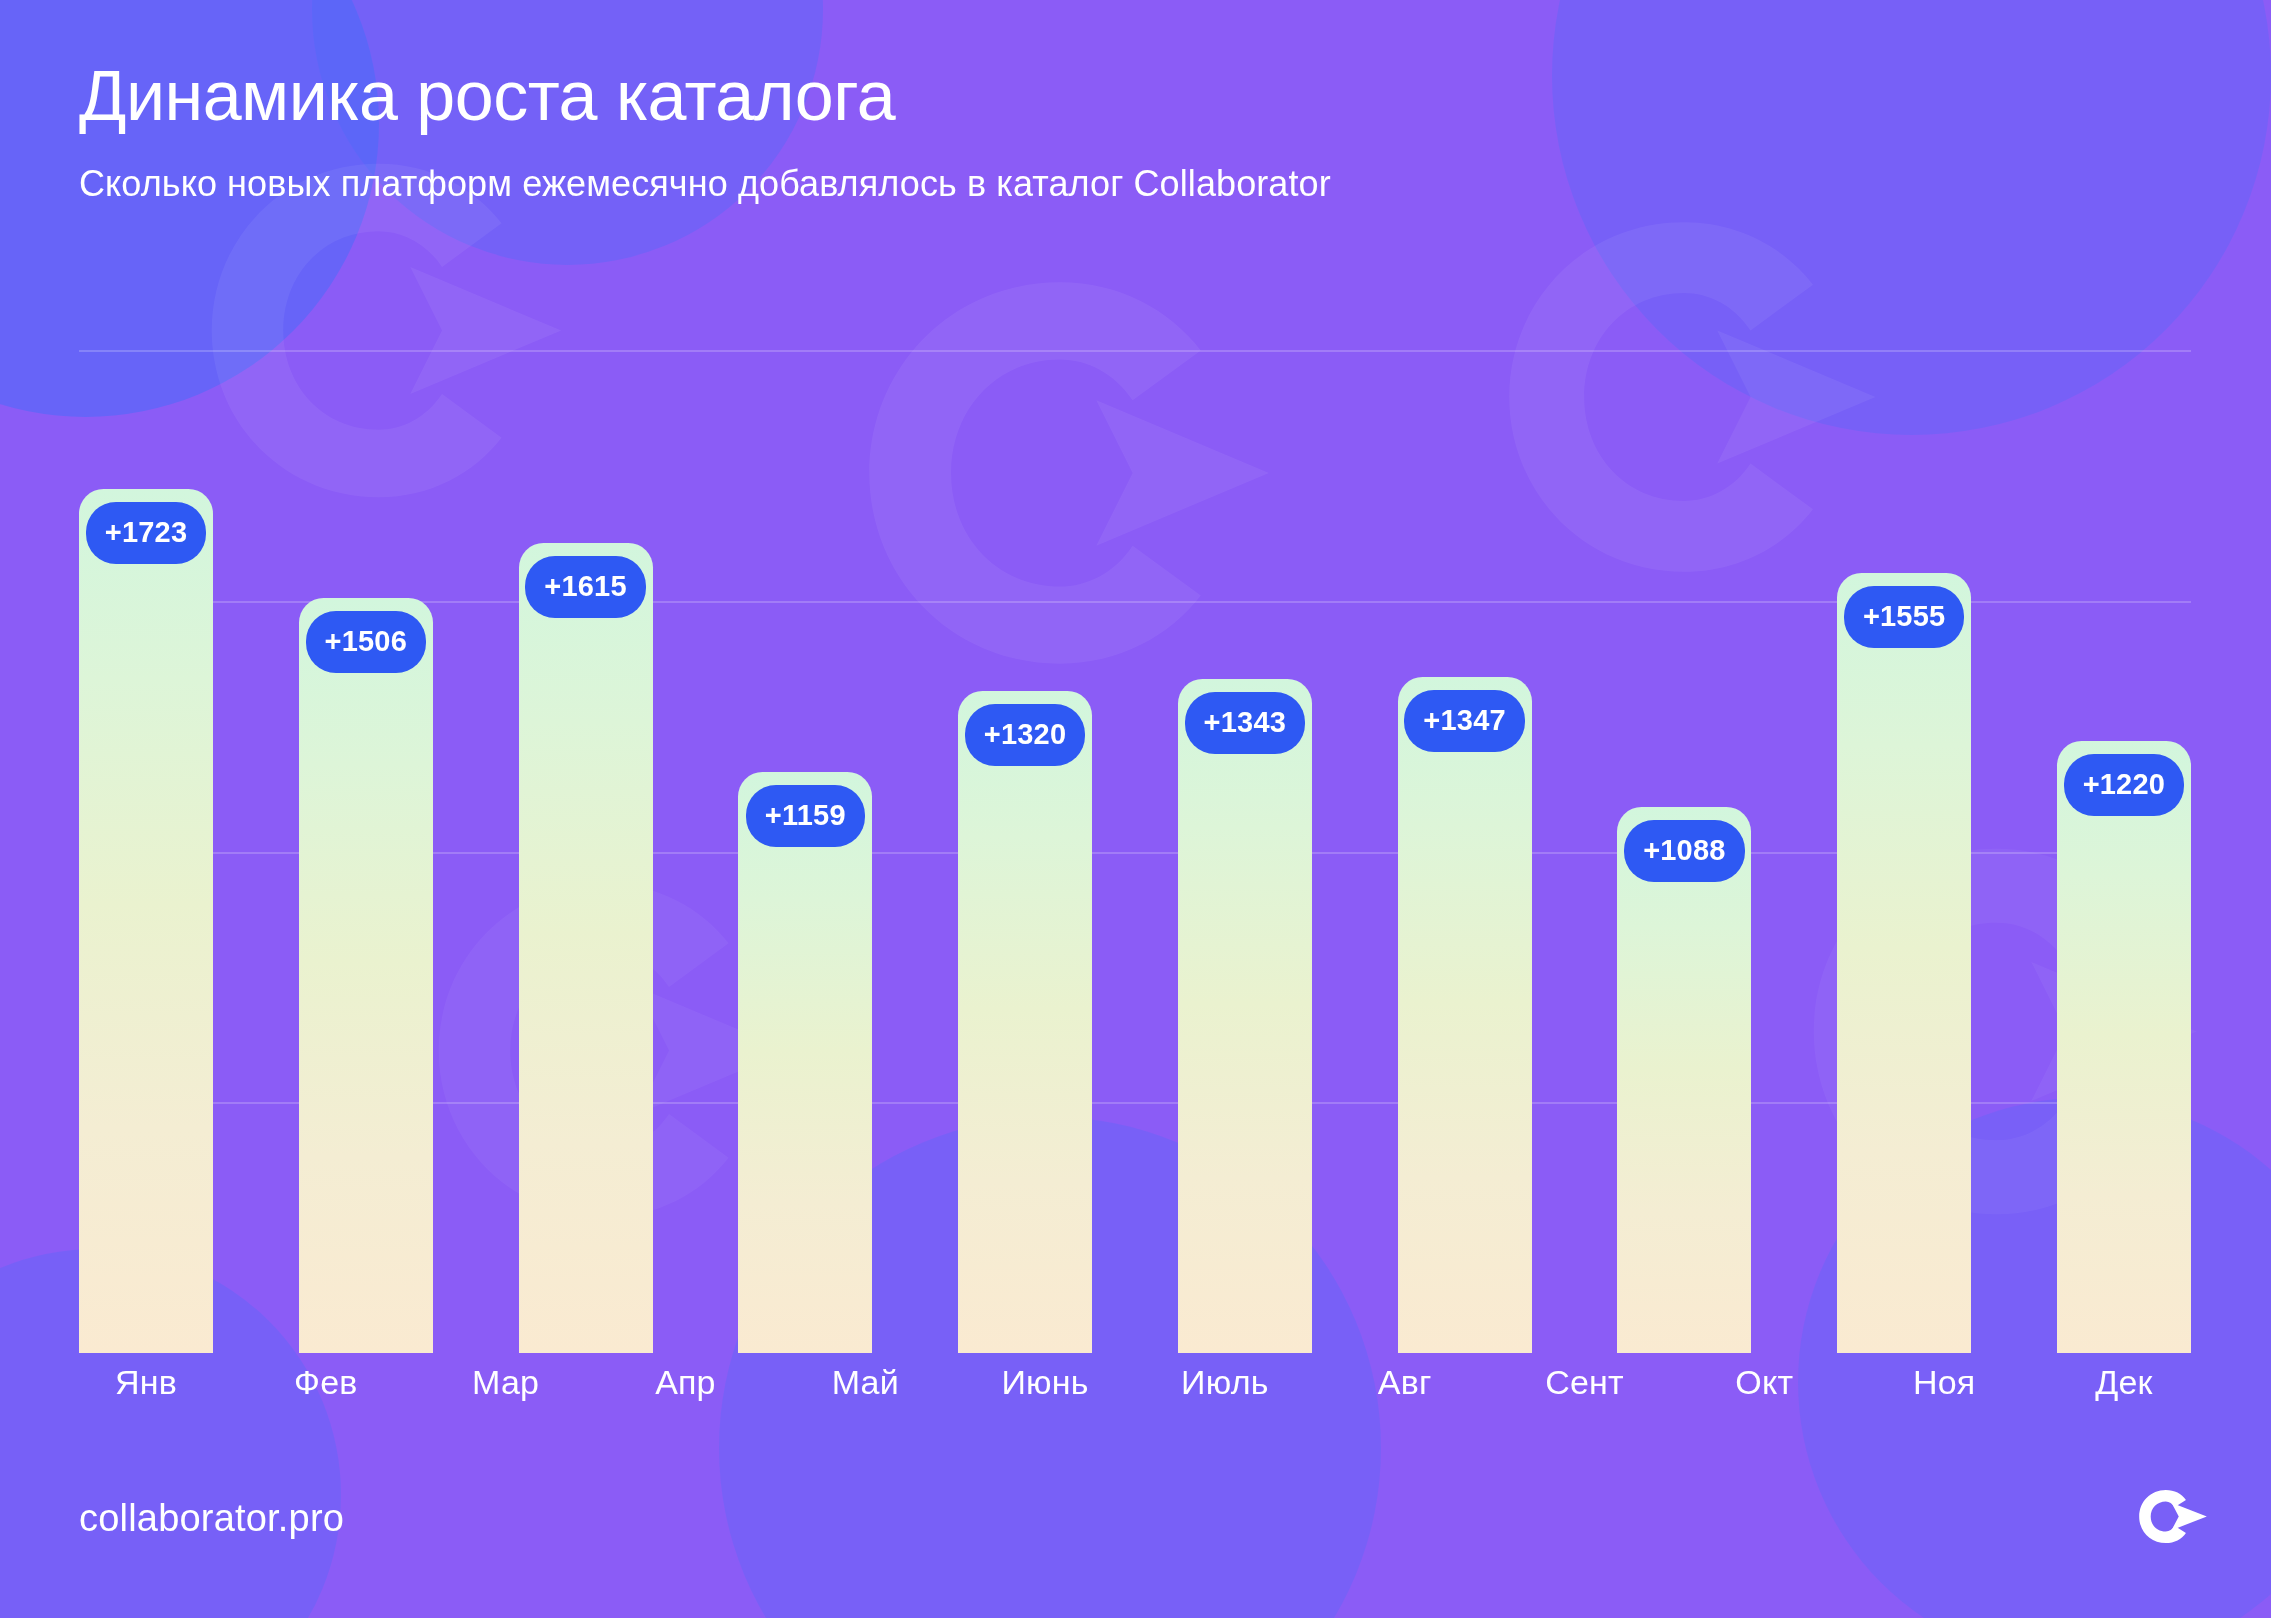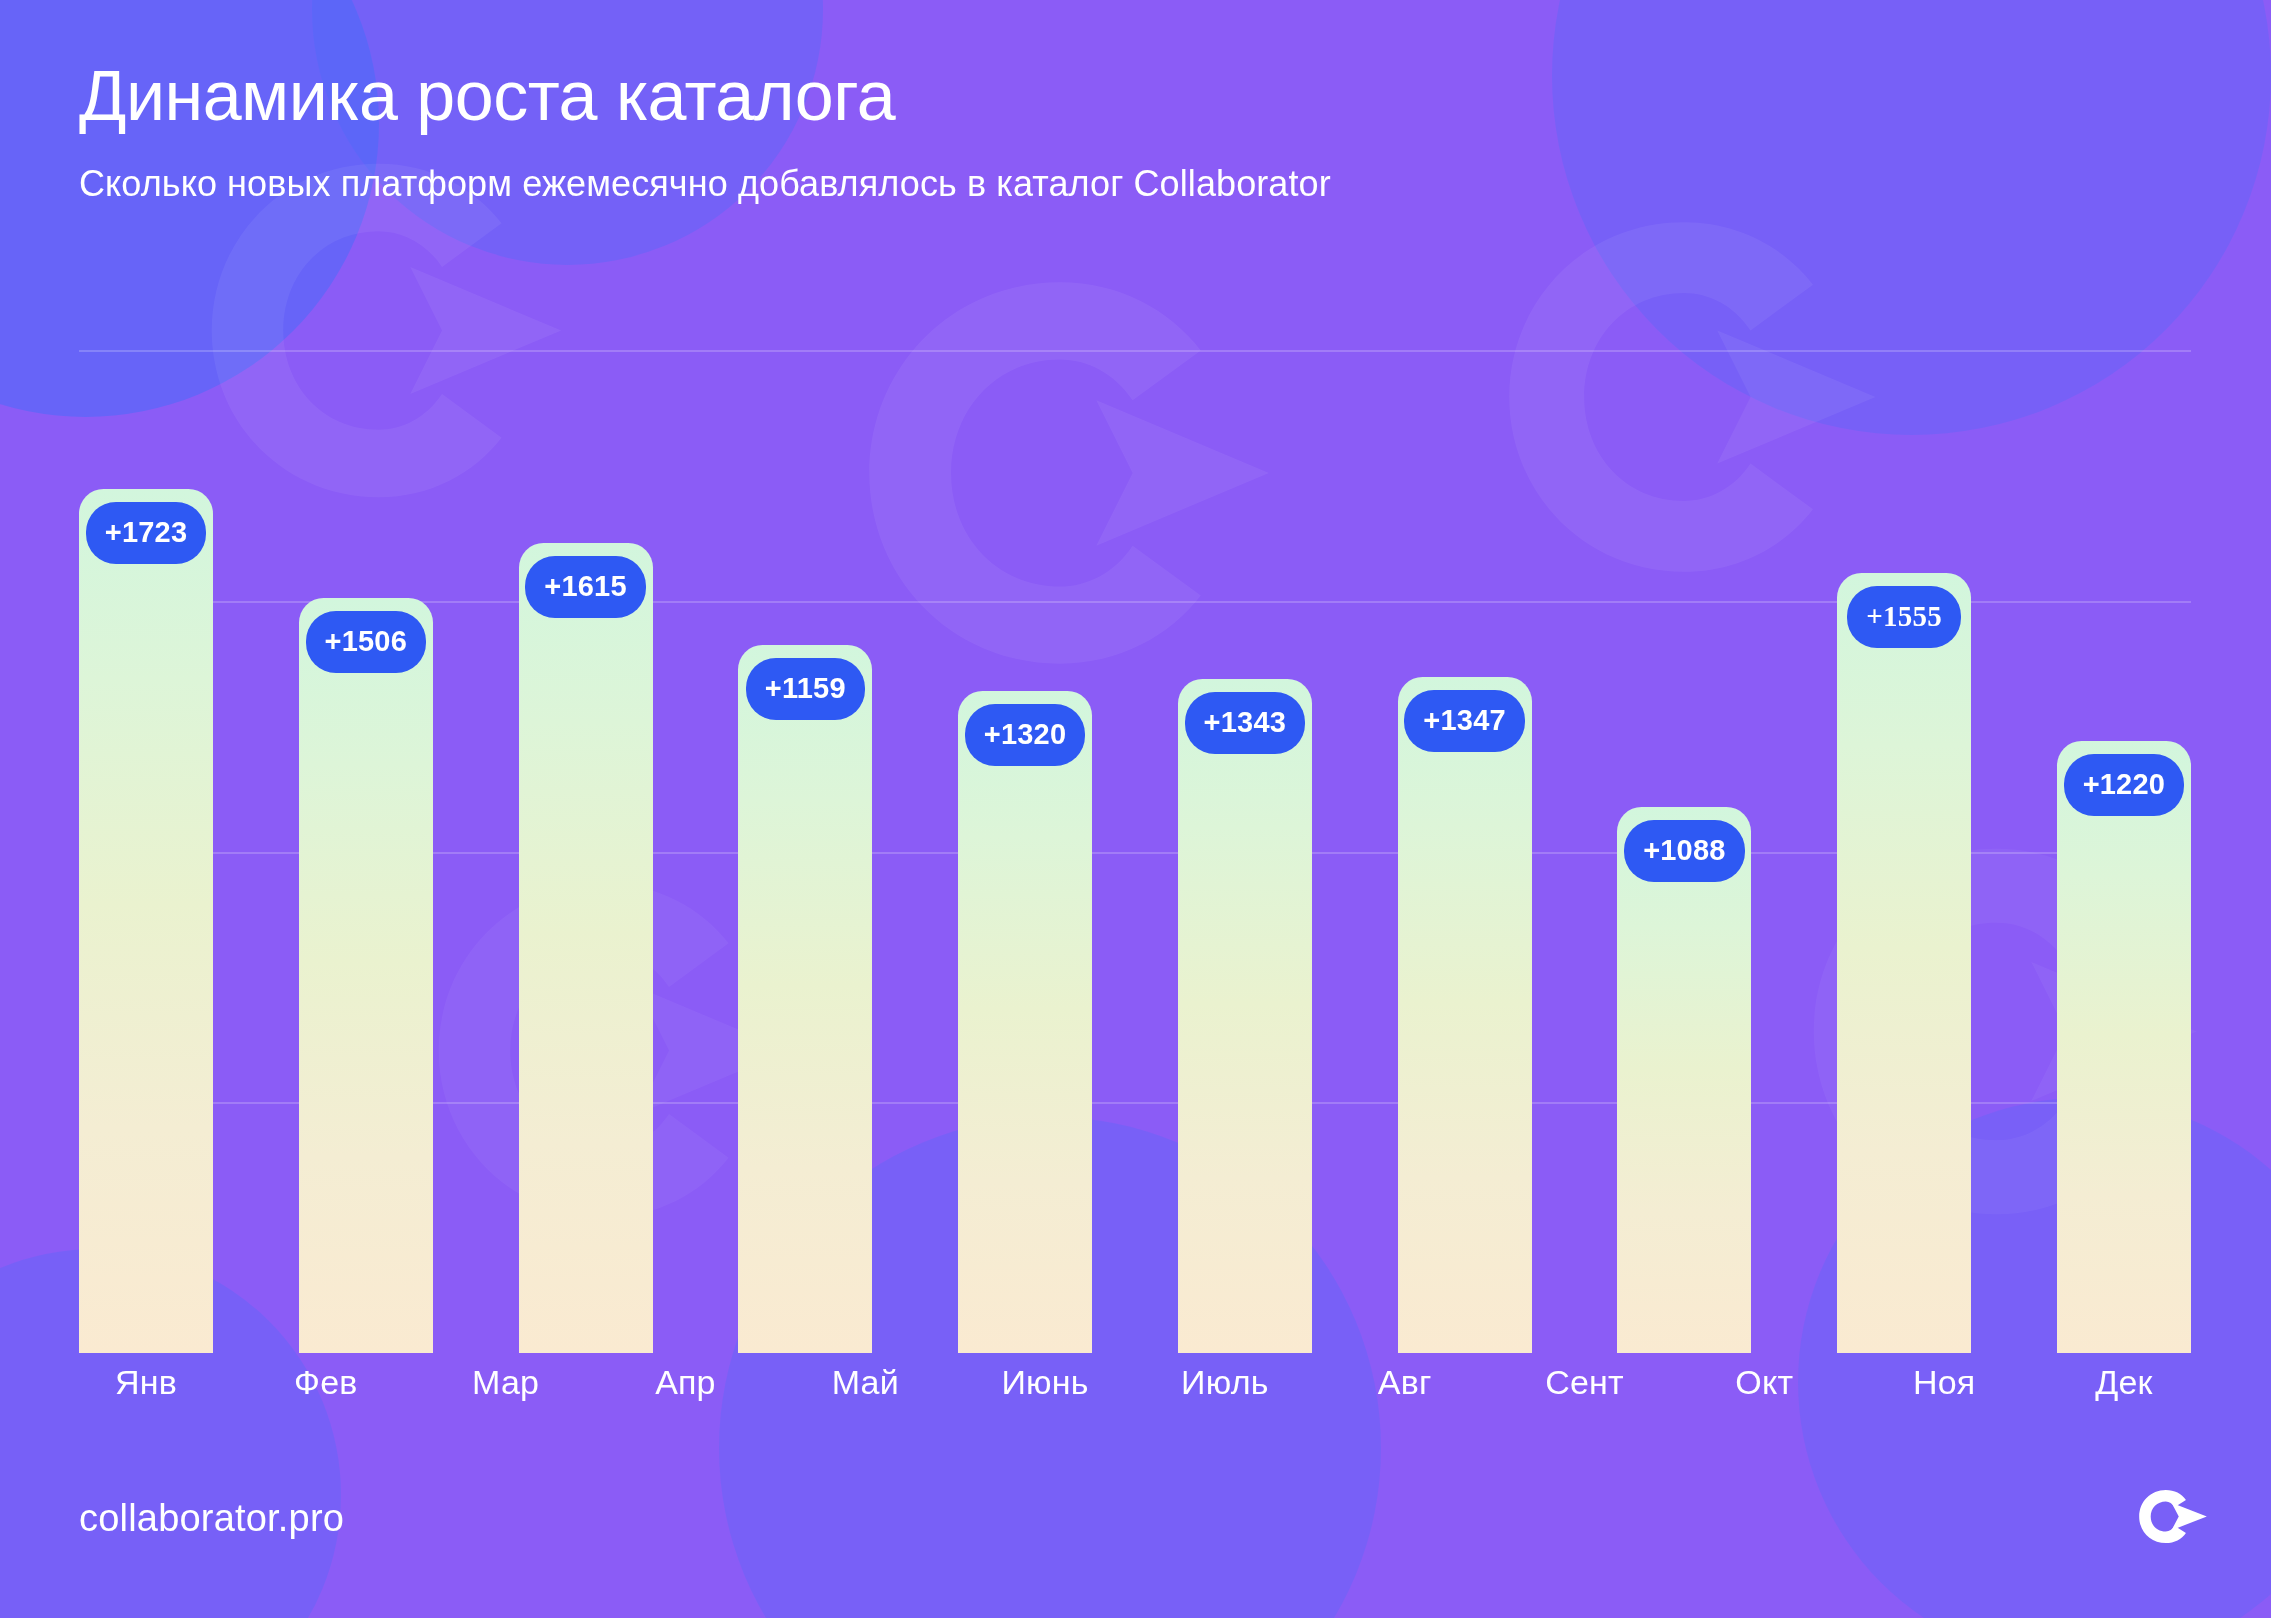"+1555" div.bar { font-family: Liberation Serif, serif -> none }
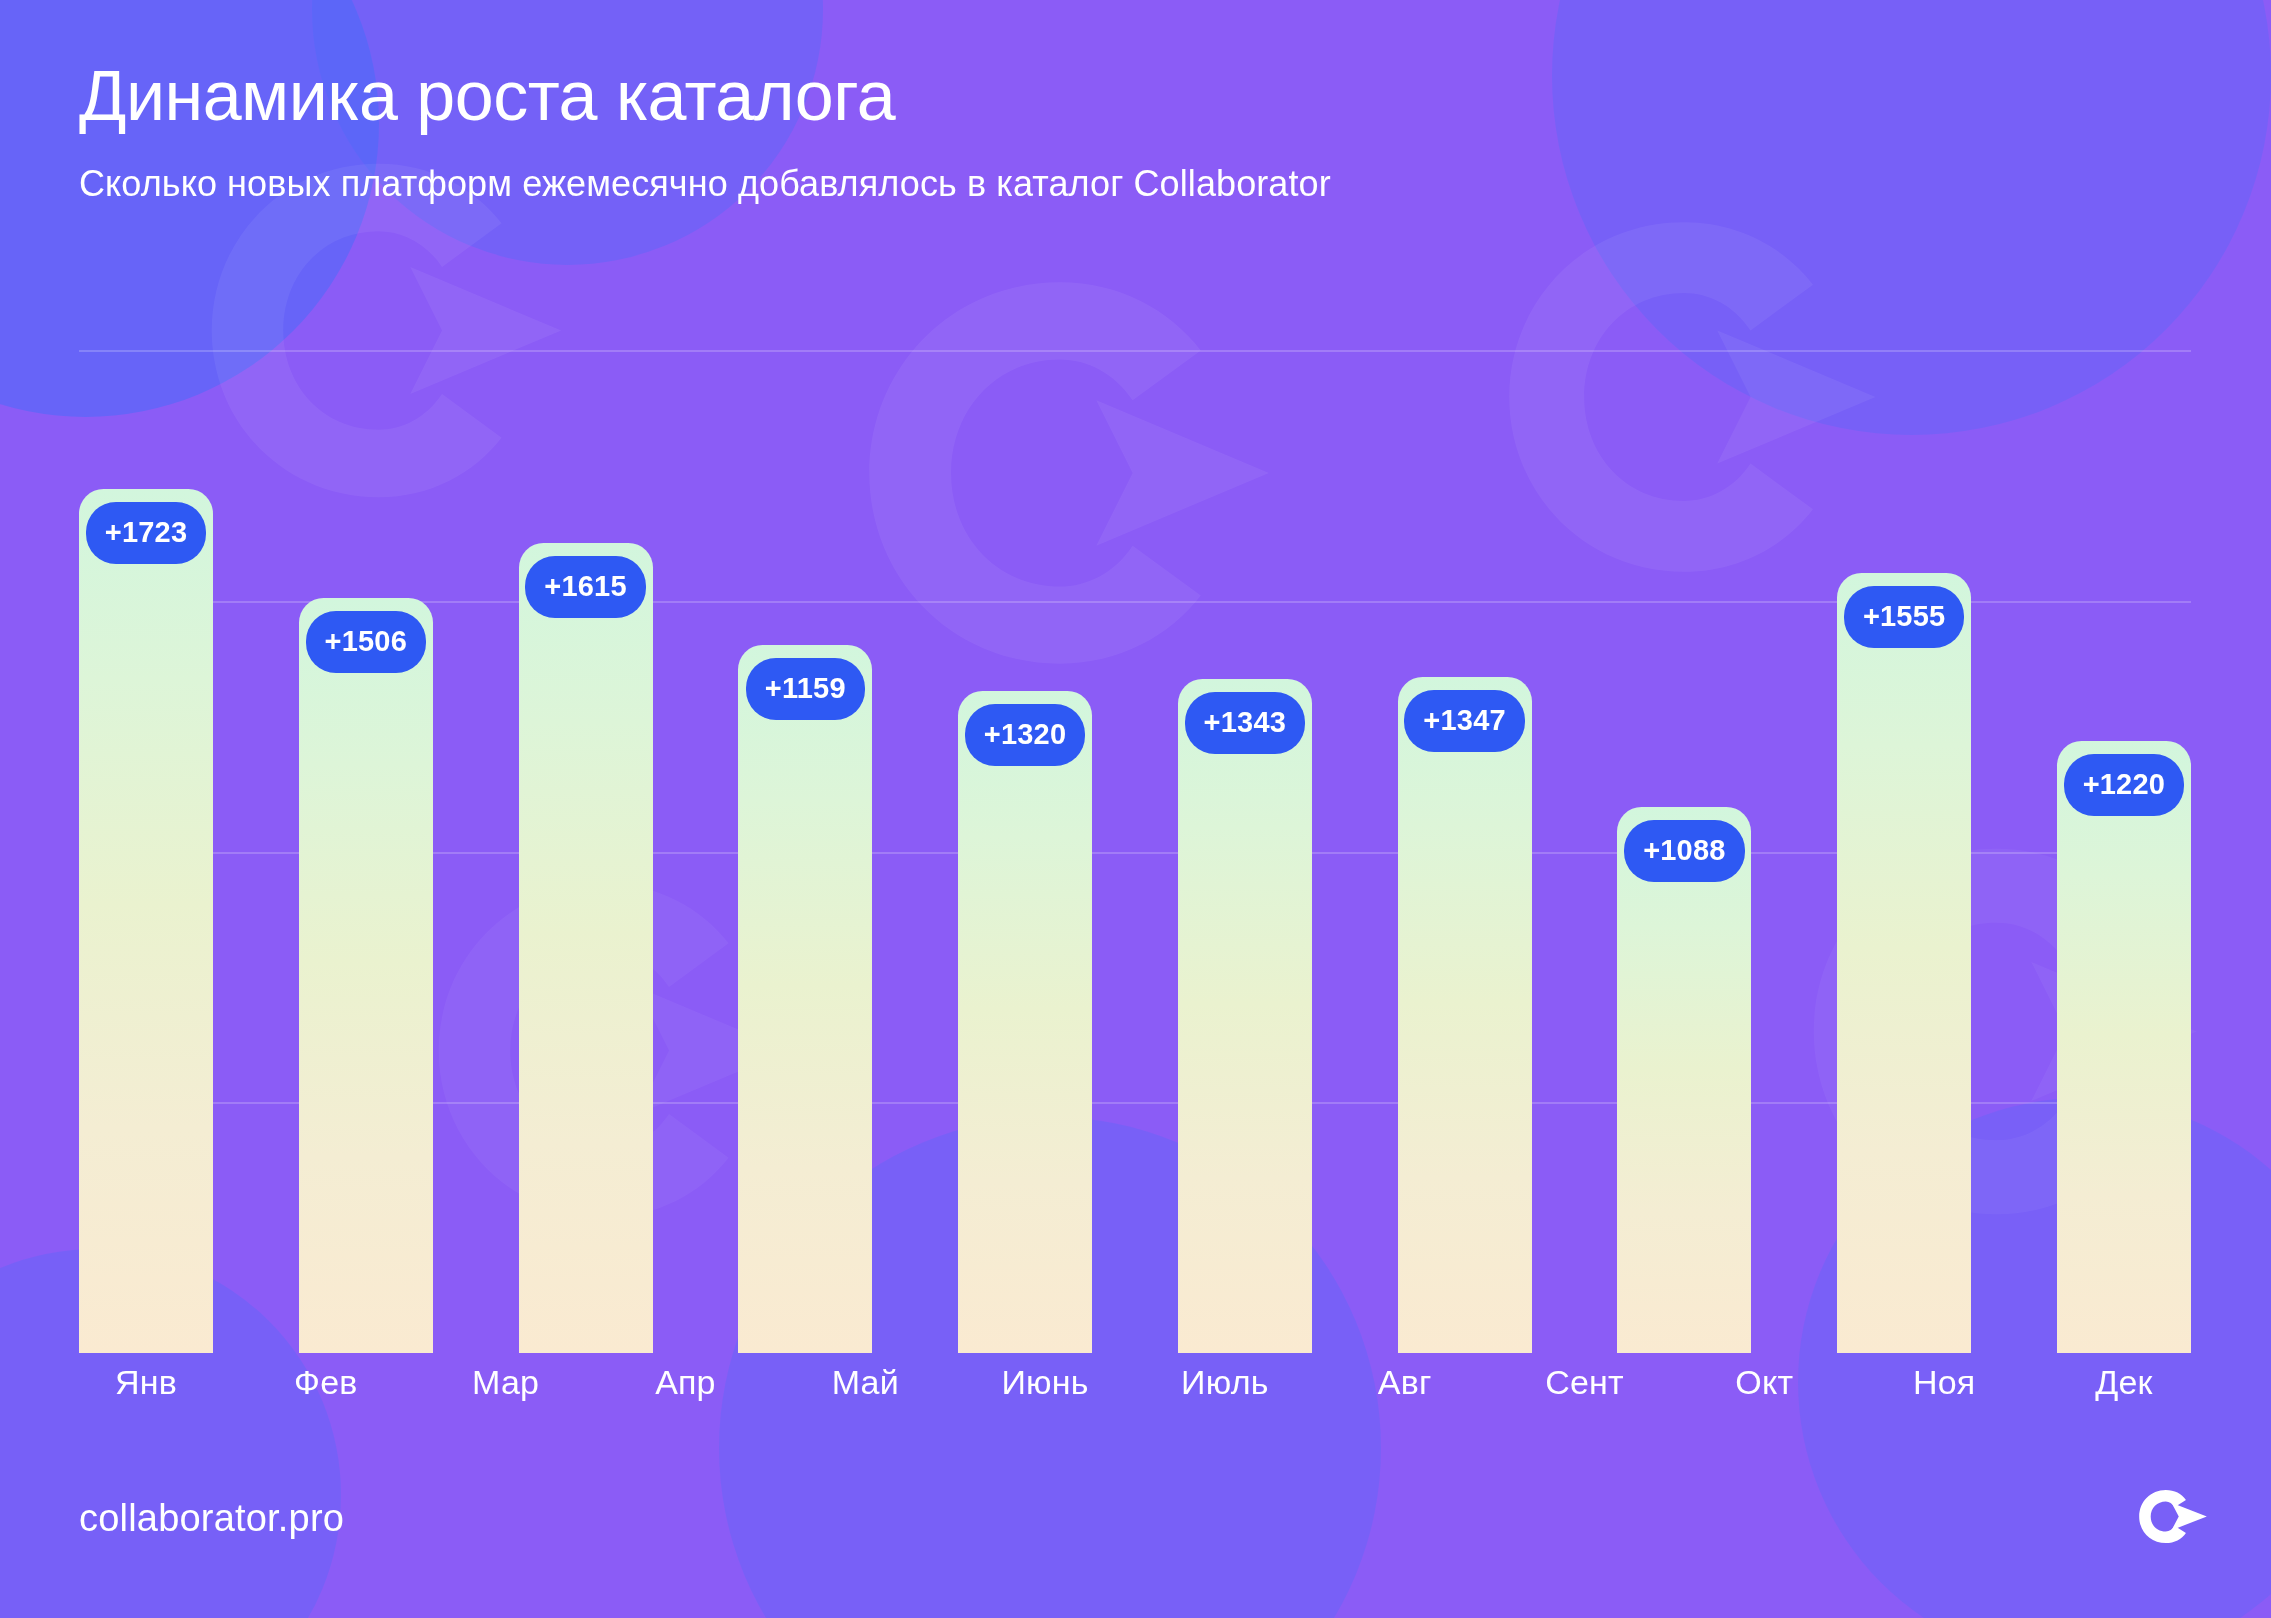"+1159" div.bar { height: 708px -> 581px }
